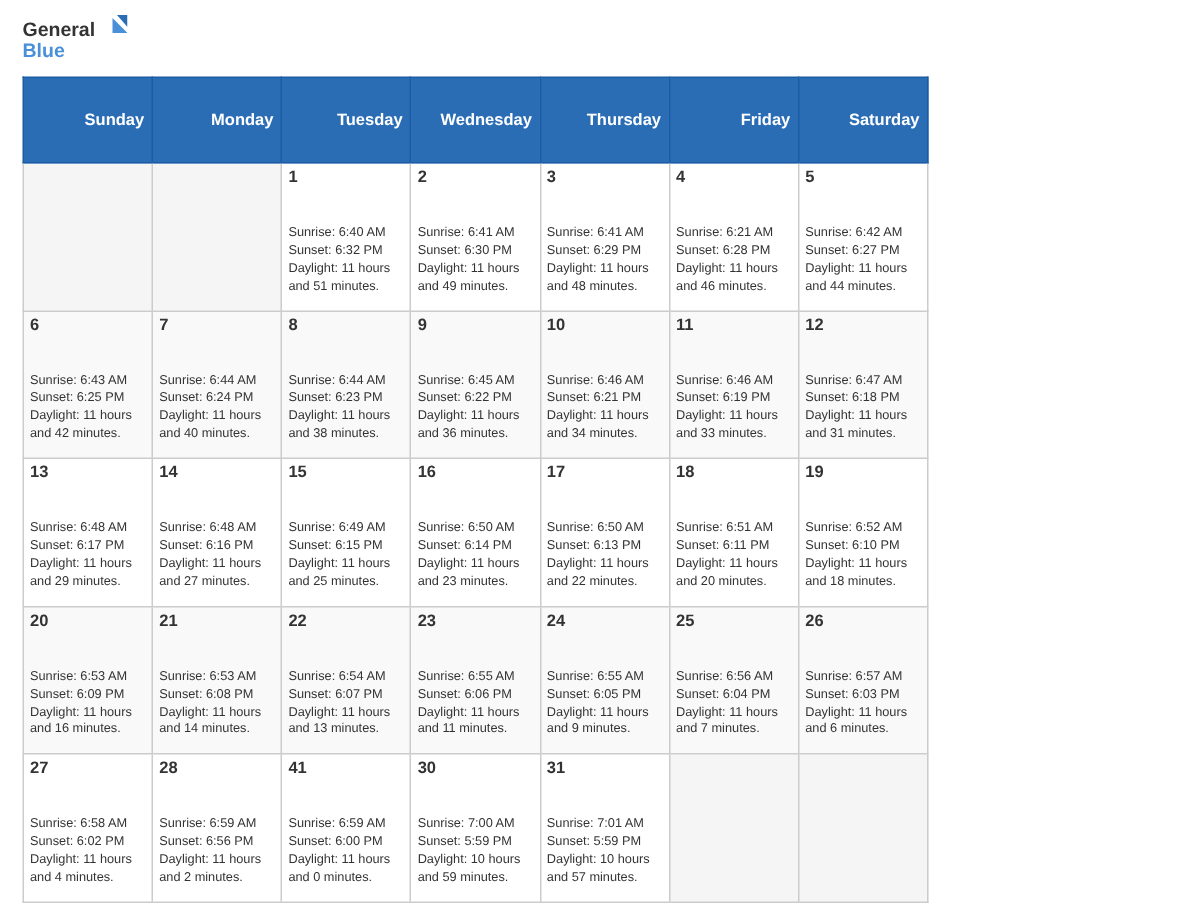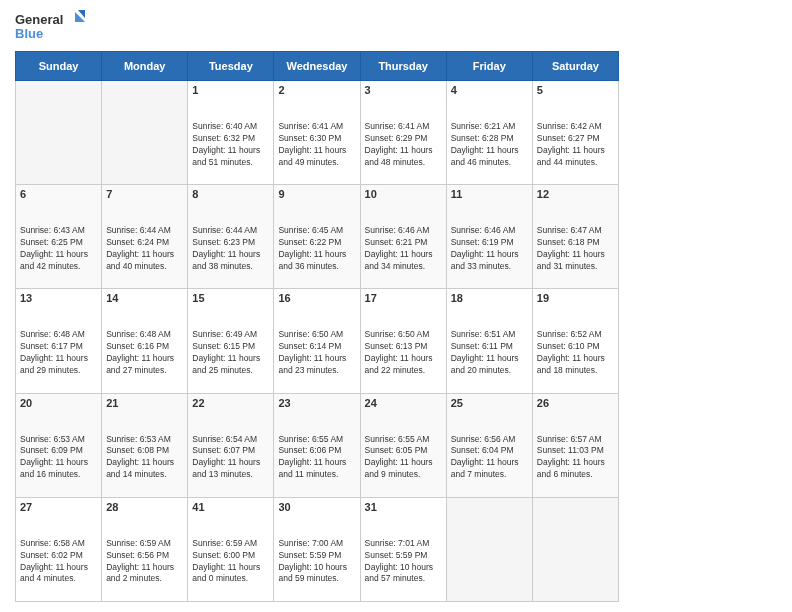"Sunday" .calendar th { padding: 8px 5px -> 22px 5px; text-align: center -> right }
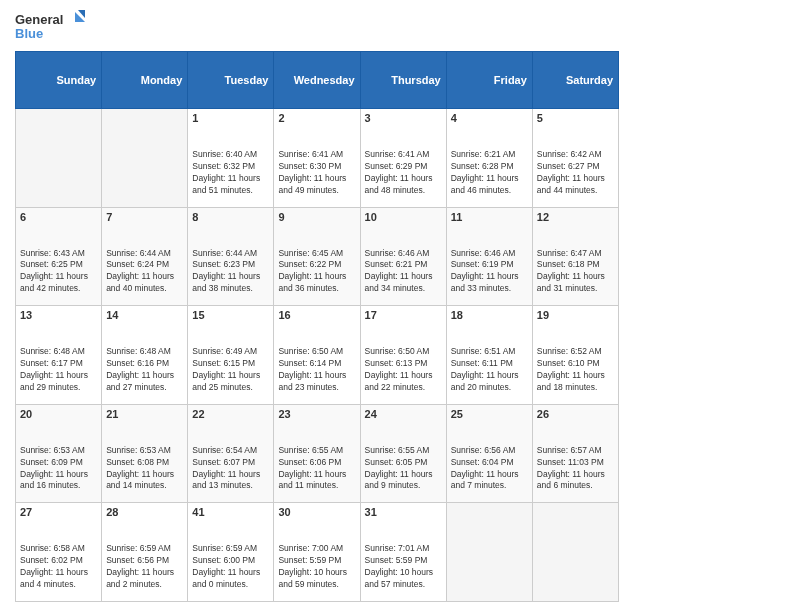"Sunrise: 6:57 AM Sunset: 11:03" div.day-info { text: 11:03 -> 6:03 }
